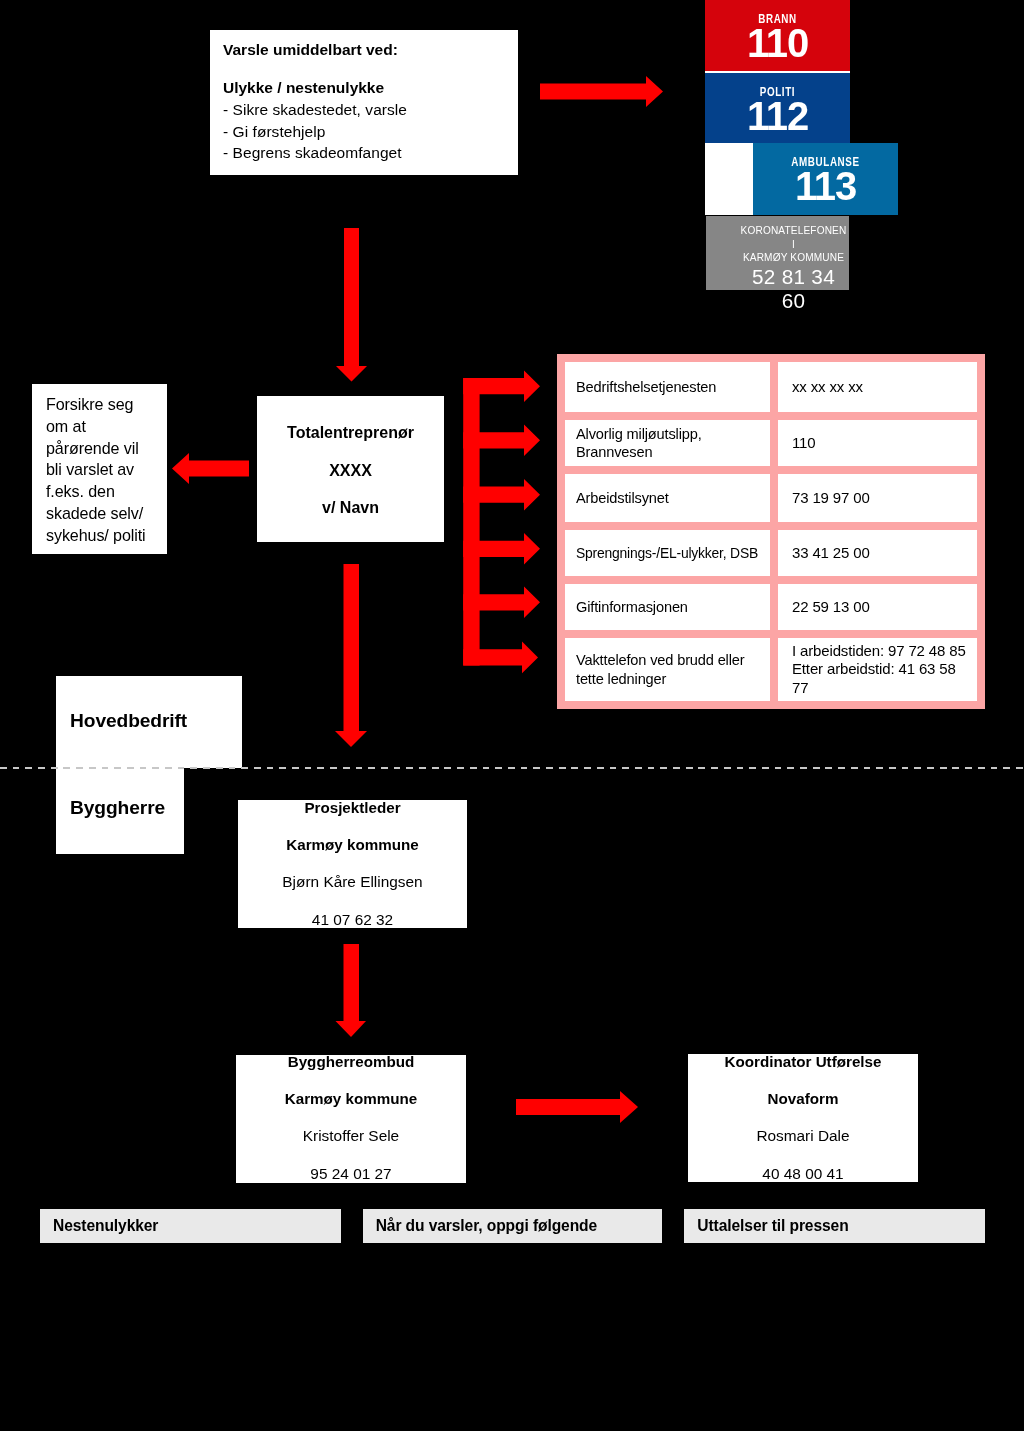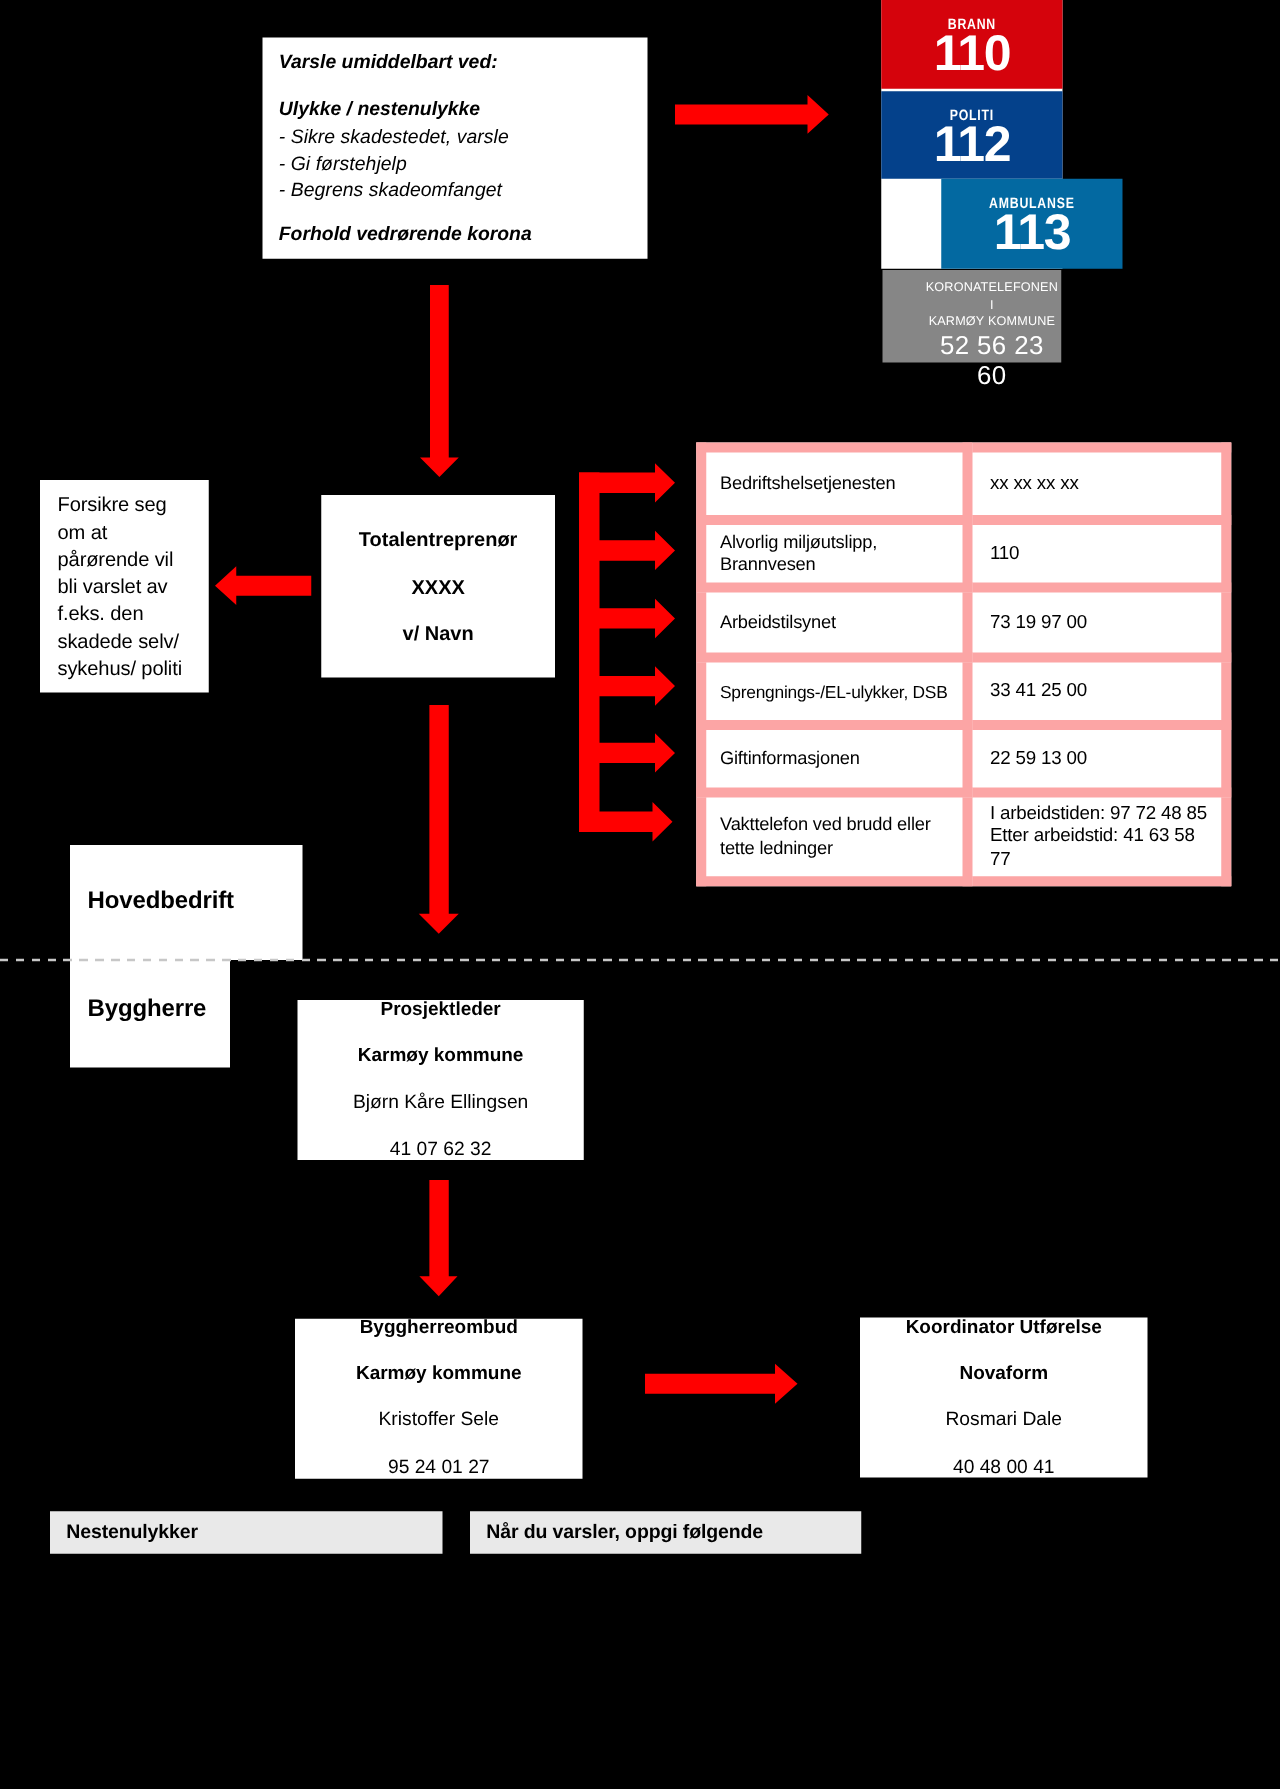"Varsle umiddelbart ved:" #alert-box { font-style: italic -> none; height: 177px -> 145px }
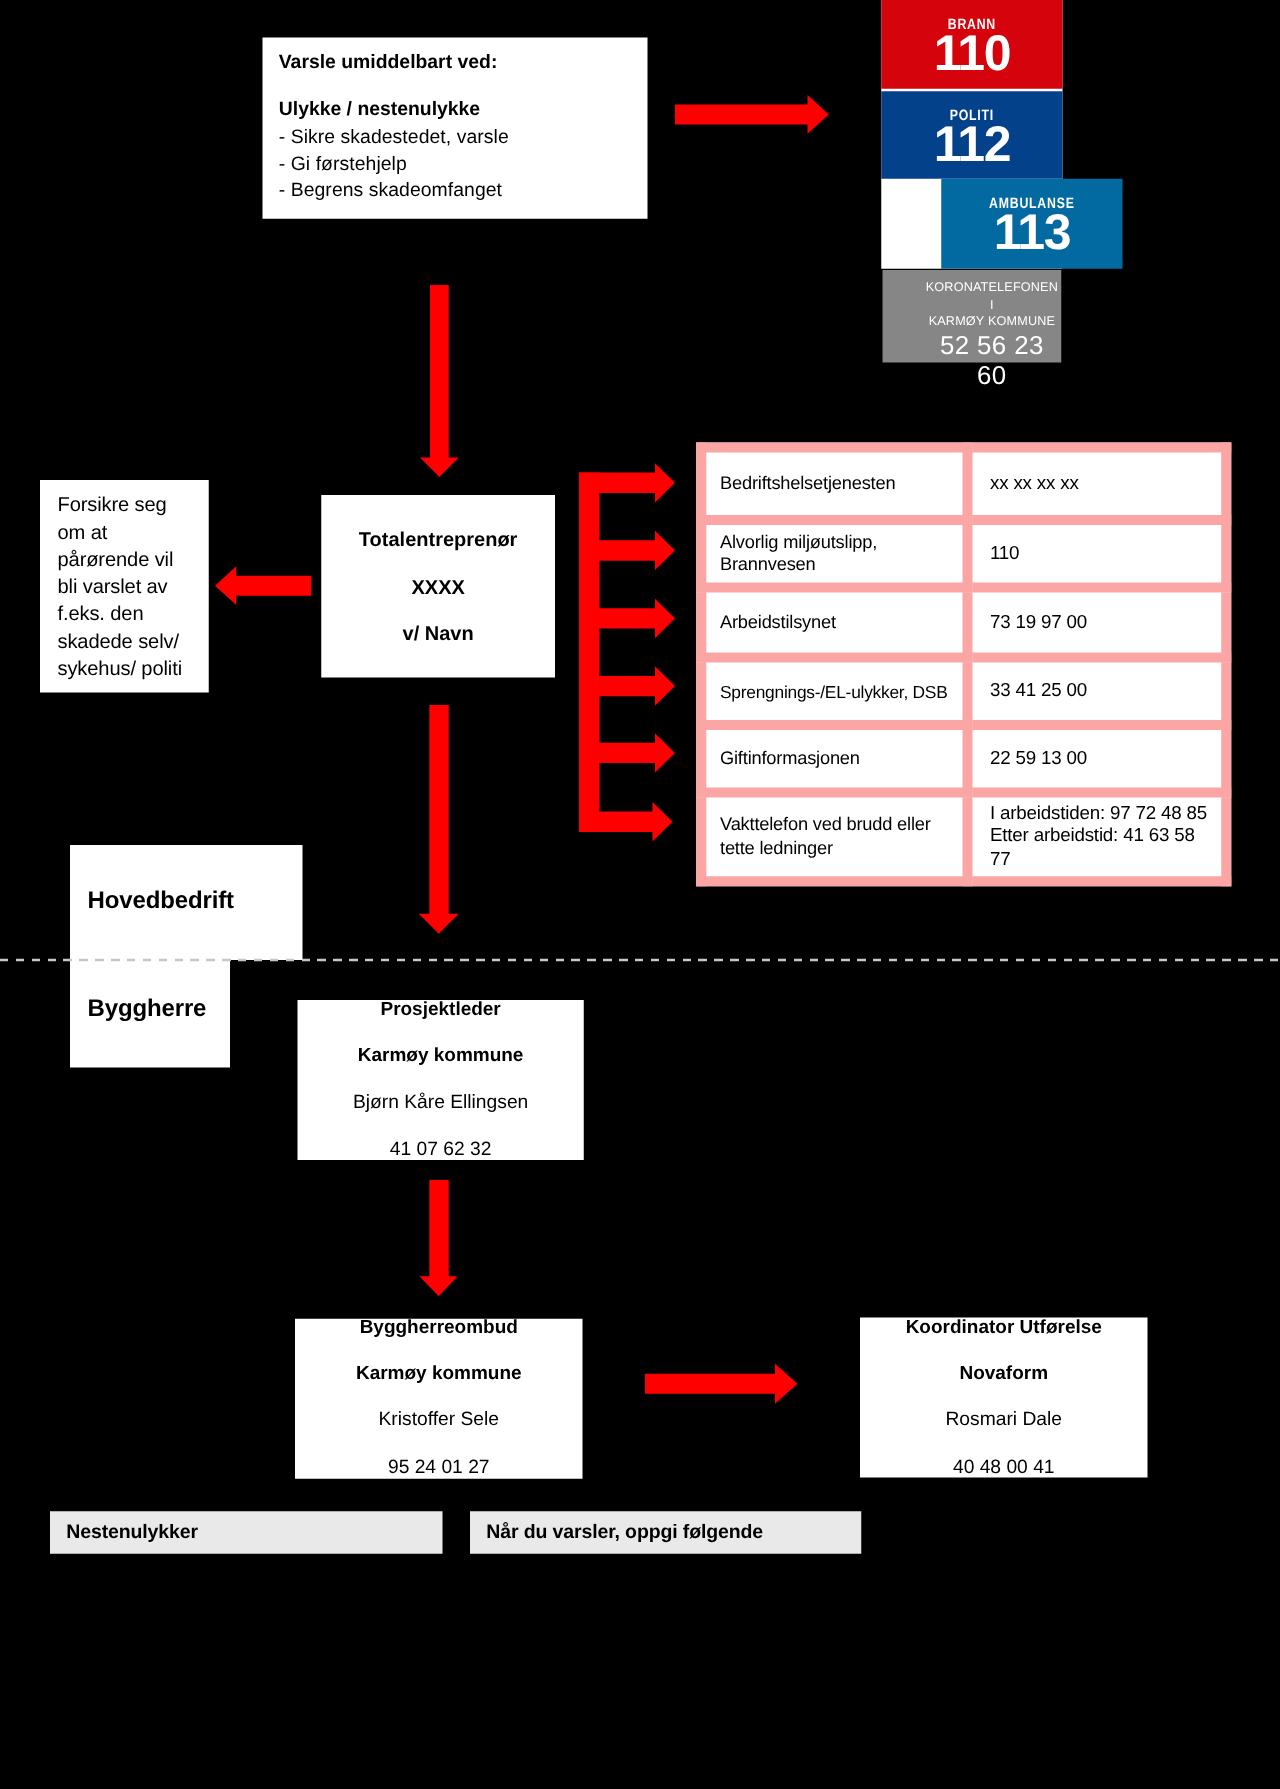"52 56 23 60" div.kn { text: 56 23 -> 81 34 }
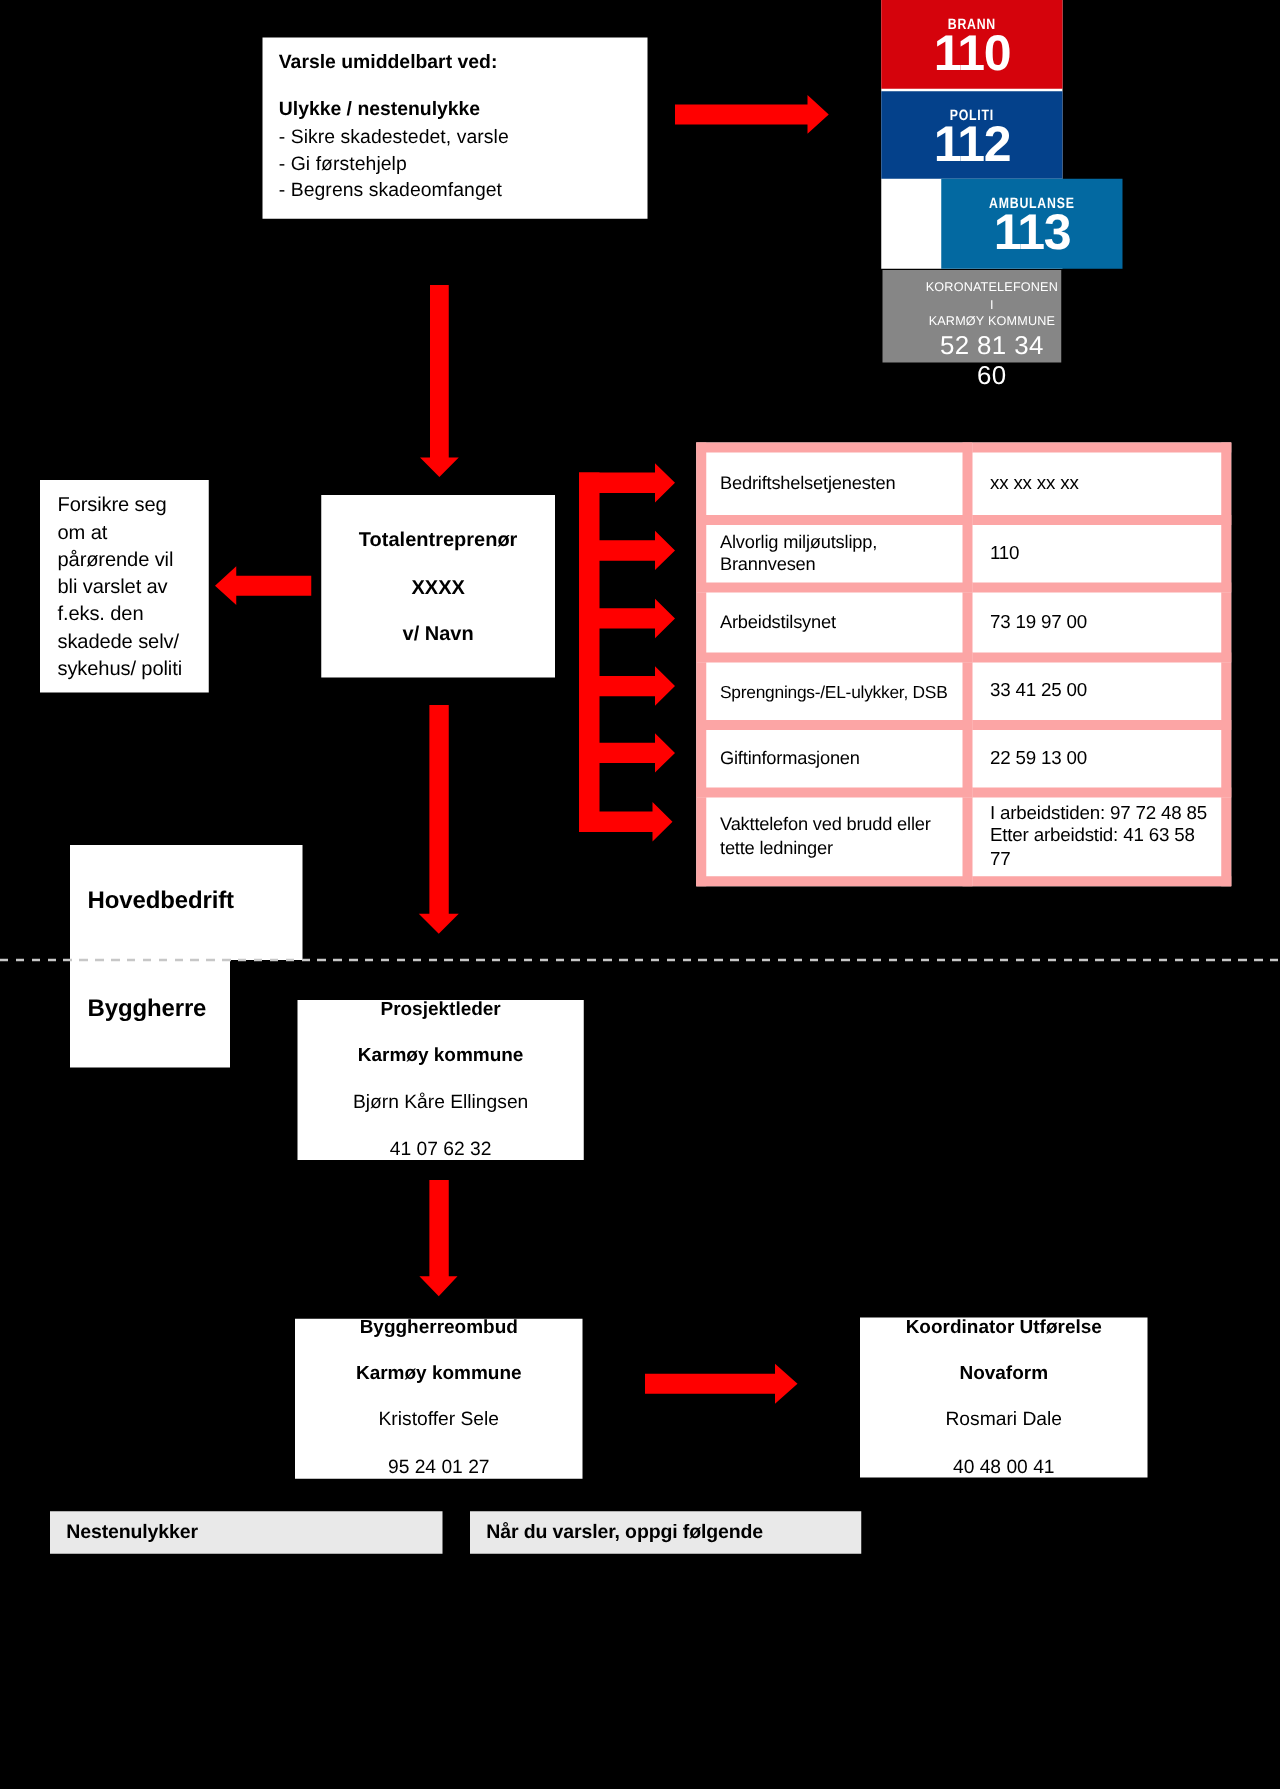"Uttalelser til pressen" div.seg { html: none -> <div>Uttalelser til pressen</div> }
